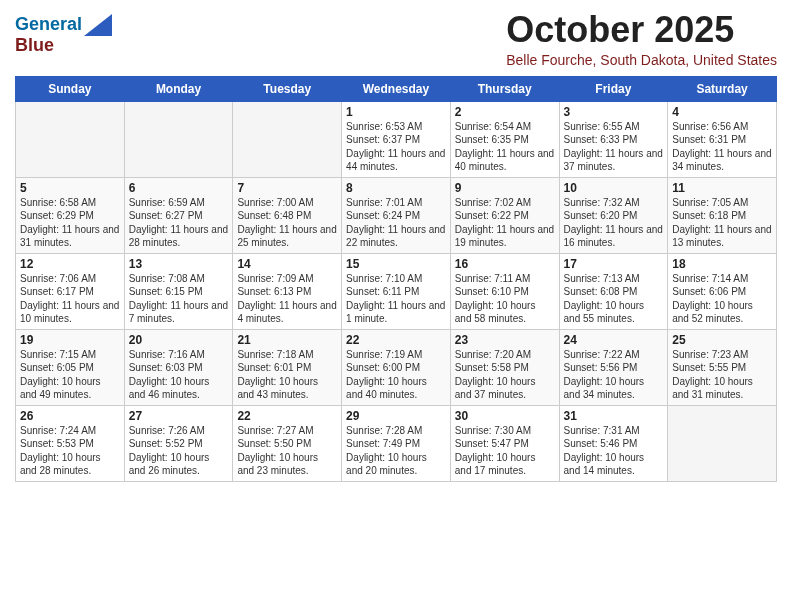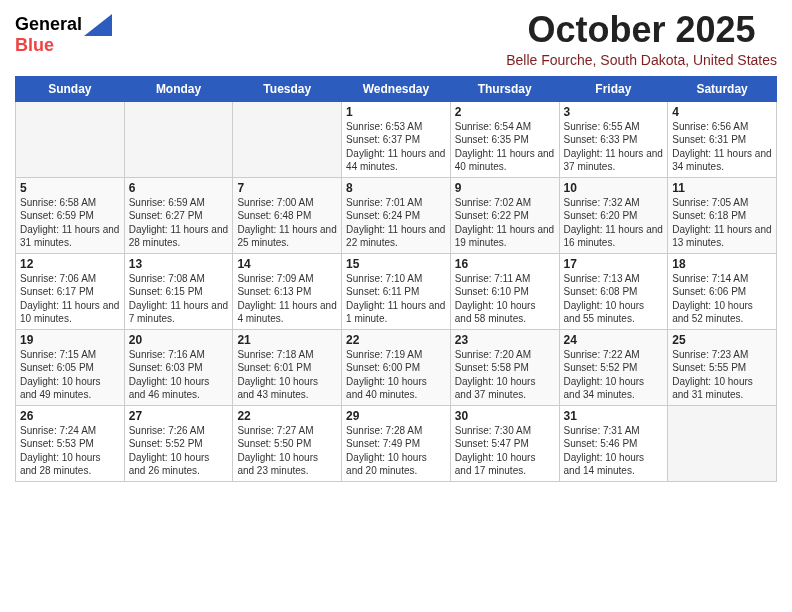"General" .logo-text span { color: #000000 -> #0369a1 }
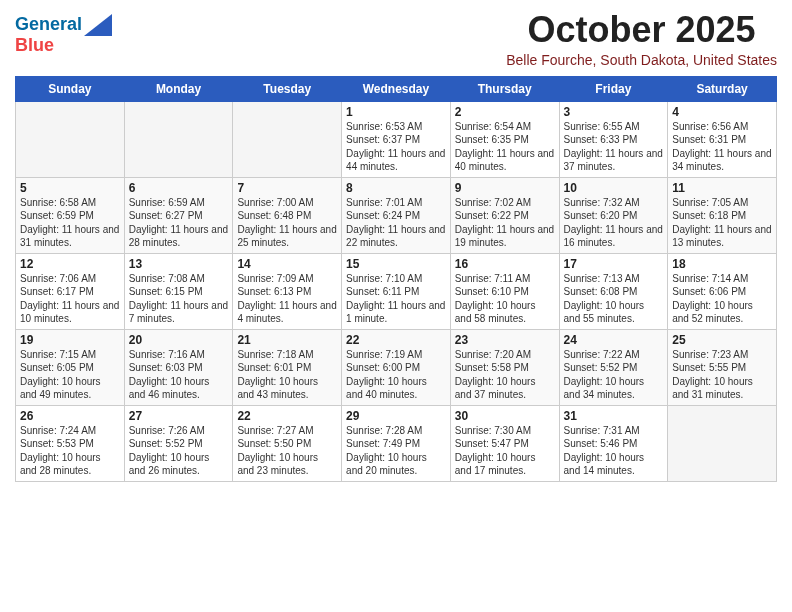"Blue" span.logo-text { color: #ef4444 -> #7f1d1d }
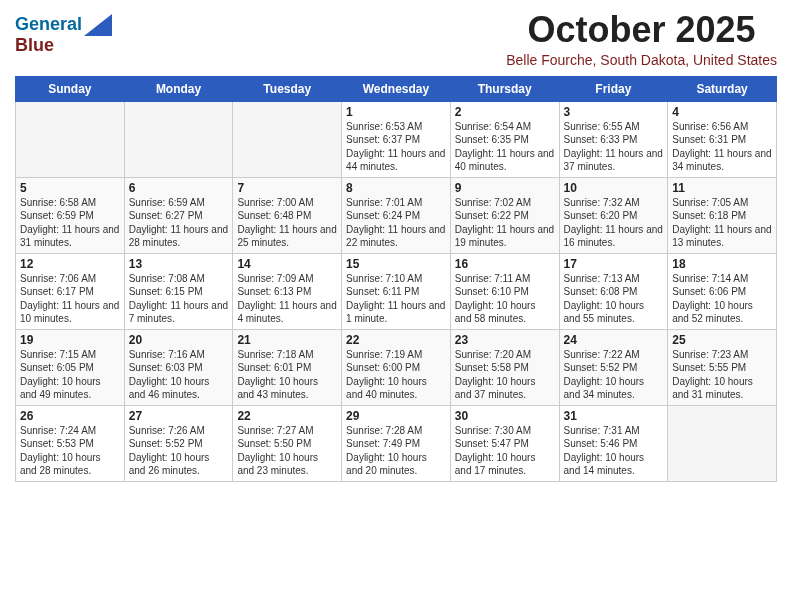"October 2025" .title-block { text-align: center -> left }
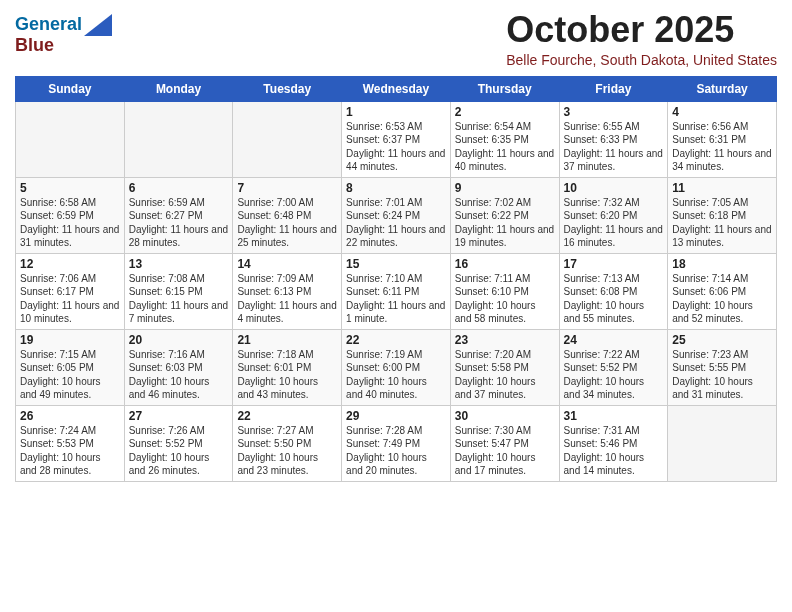"Sunrise: 6:58 AM Sunset: 6:59" div.day-info { text: 6:59 -> 6:29 }
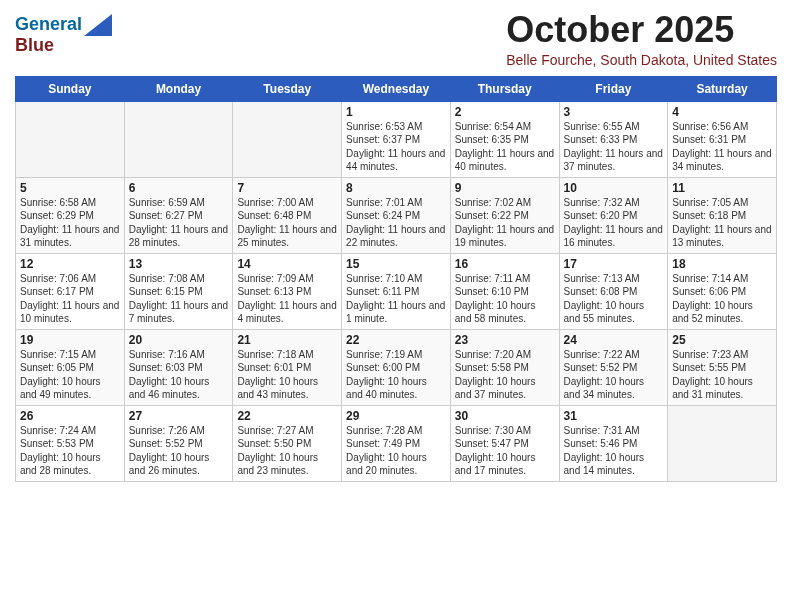"Sunrise: 7:22 AM Sunset: 5:52" div.day-info { text: 5:52 -> 5:56 }
